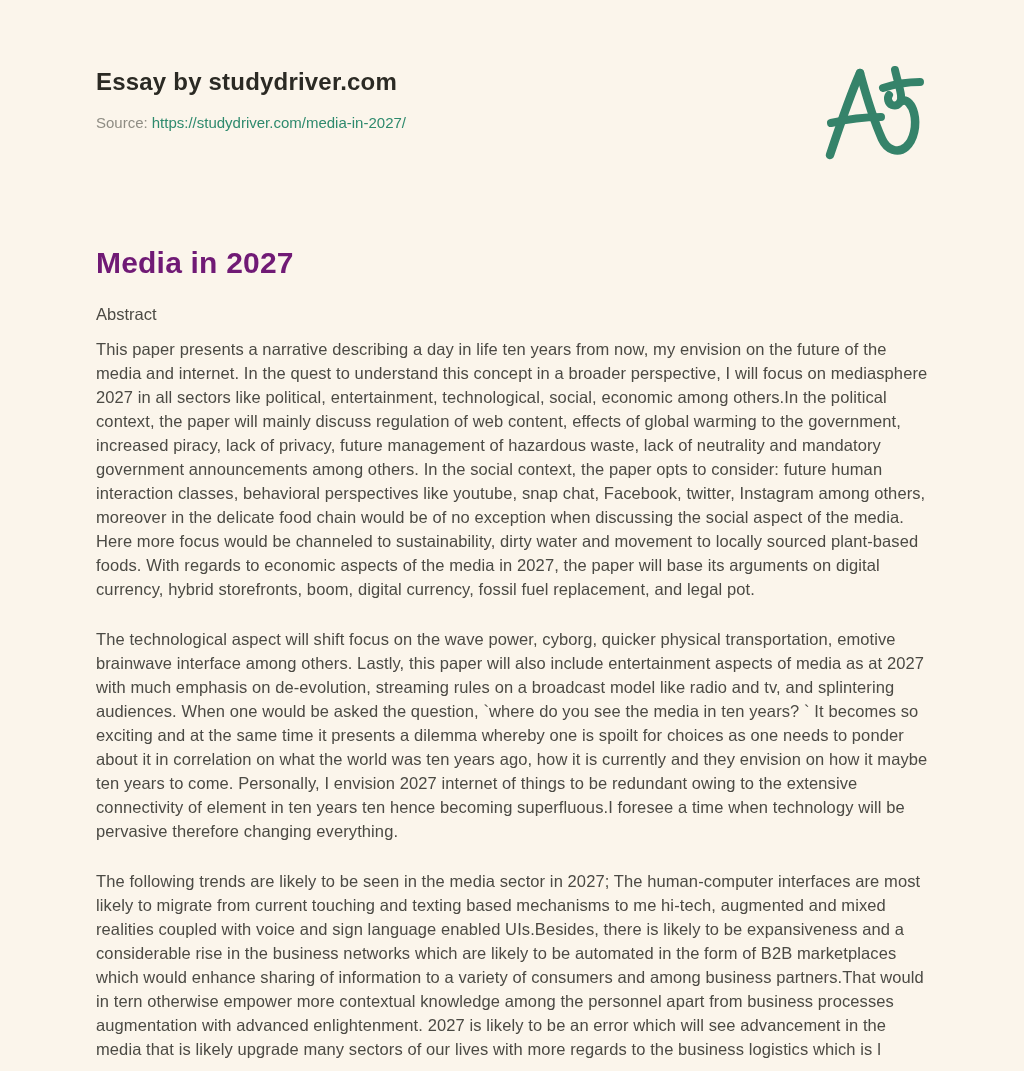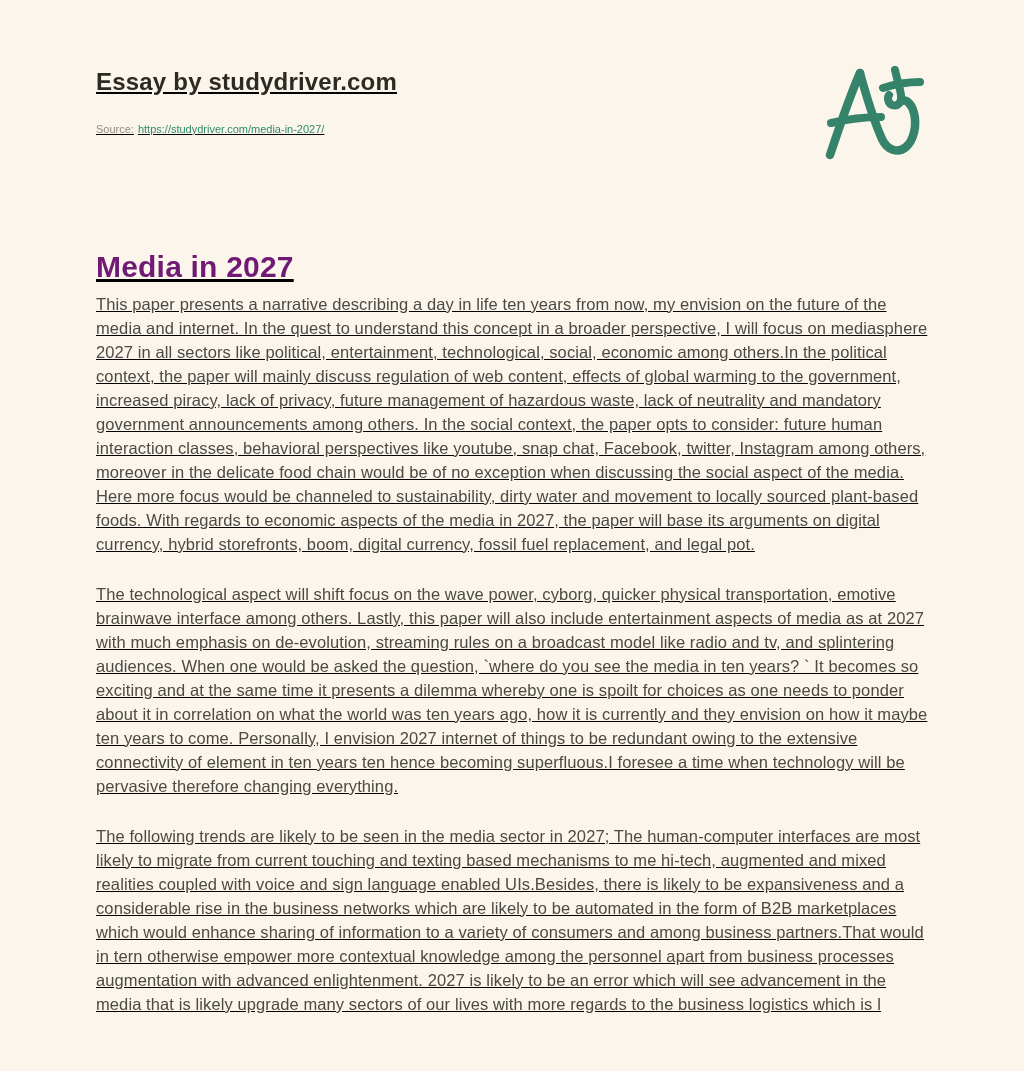"Essay by studydriver.com" .page { text-decoration: underline -> none }
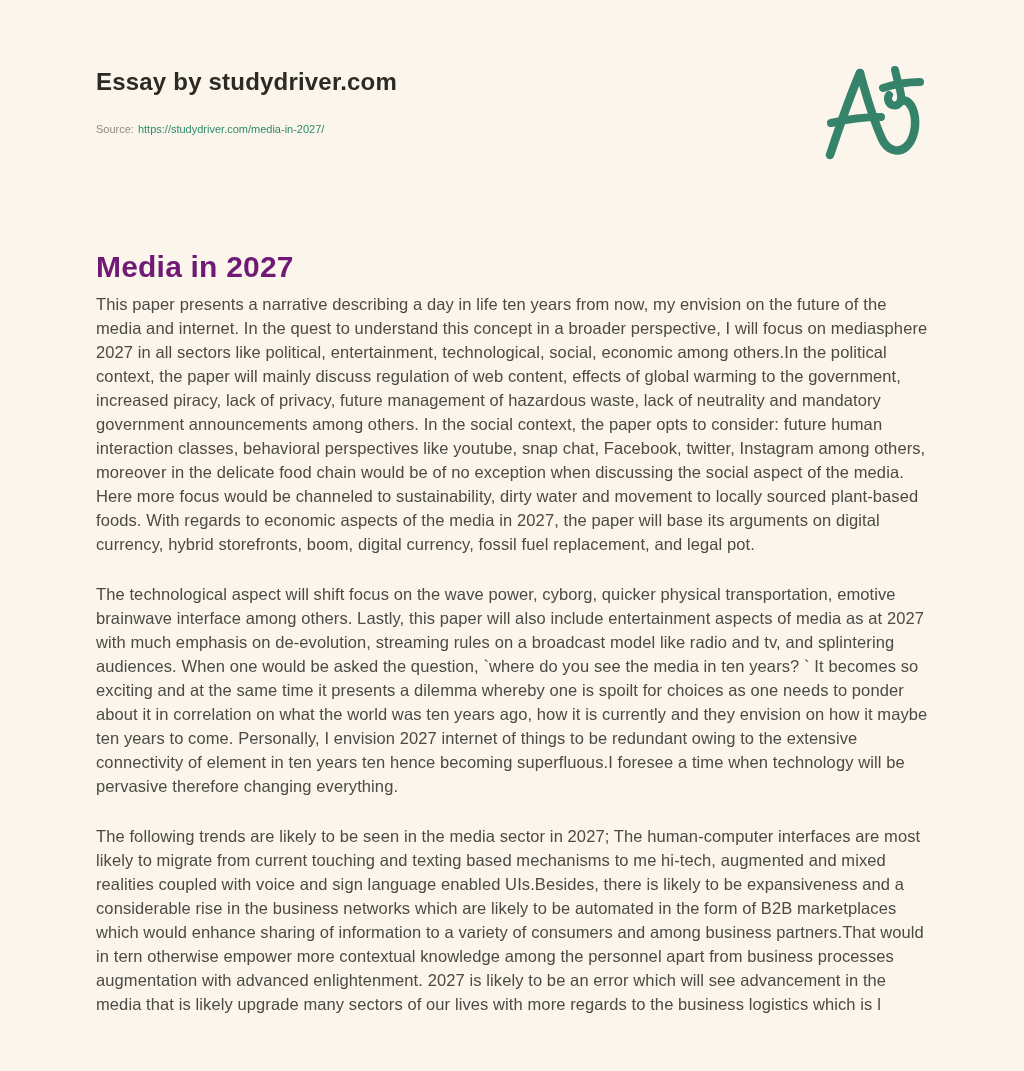"Source:" .source-line { font-size: 11px -> 15px; margin-top: 26px -> 17px }
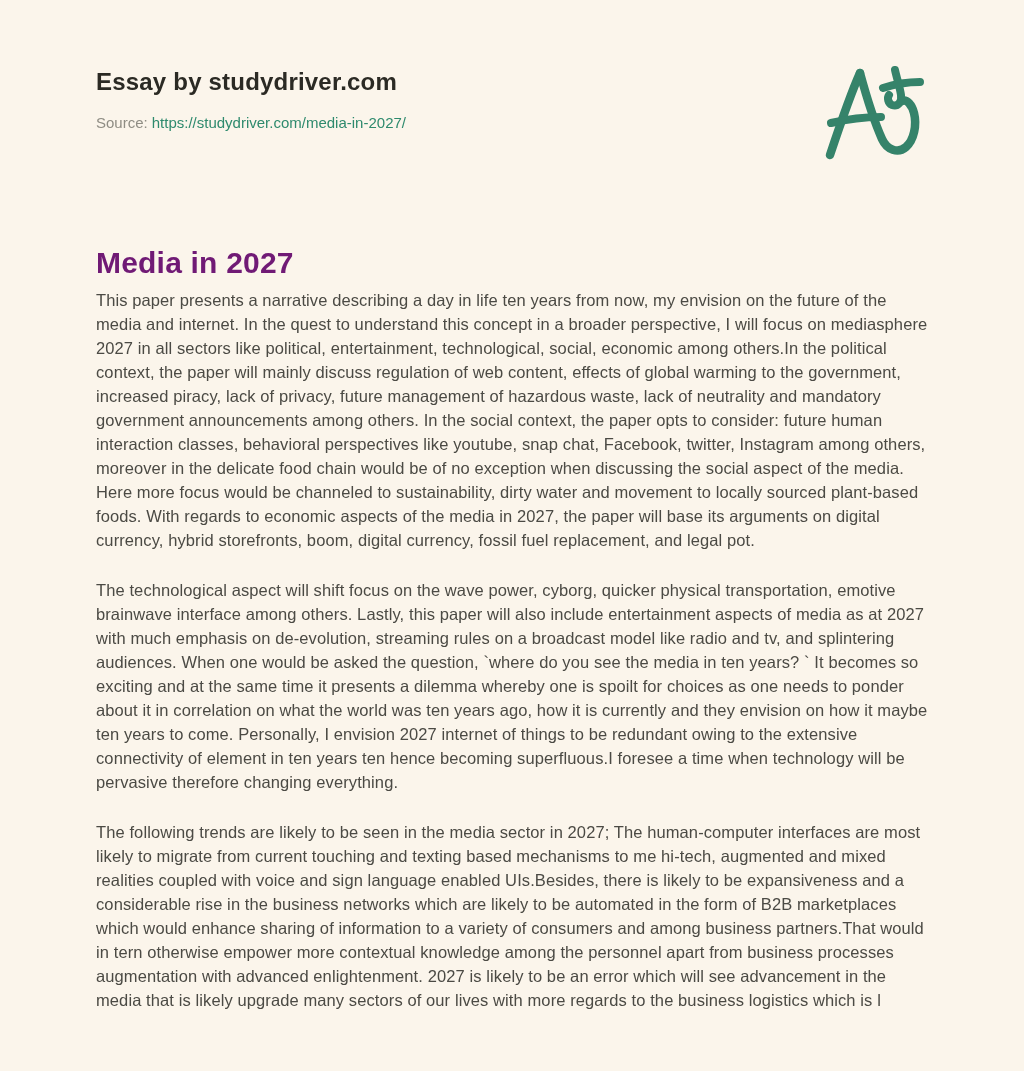"Abstract" div.abstract-label { html: none -> <div>Abstract</div> }
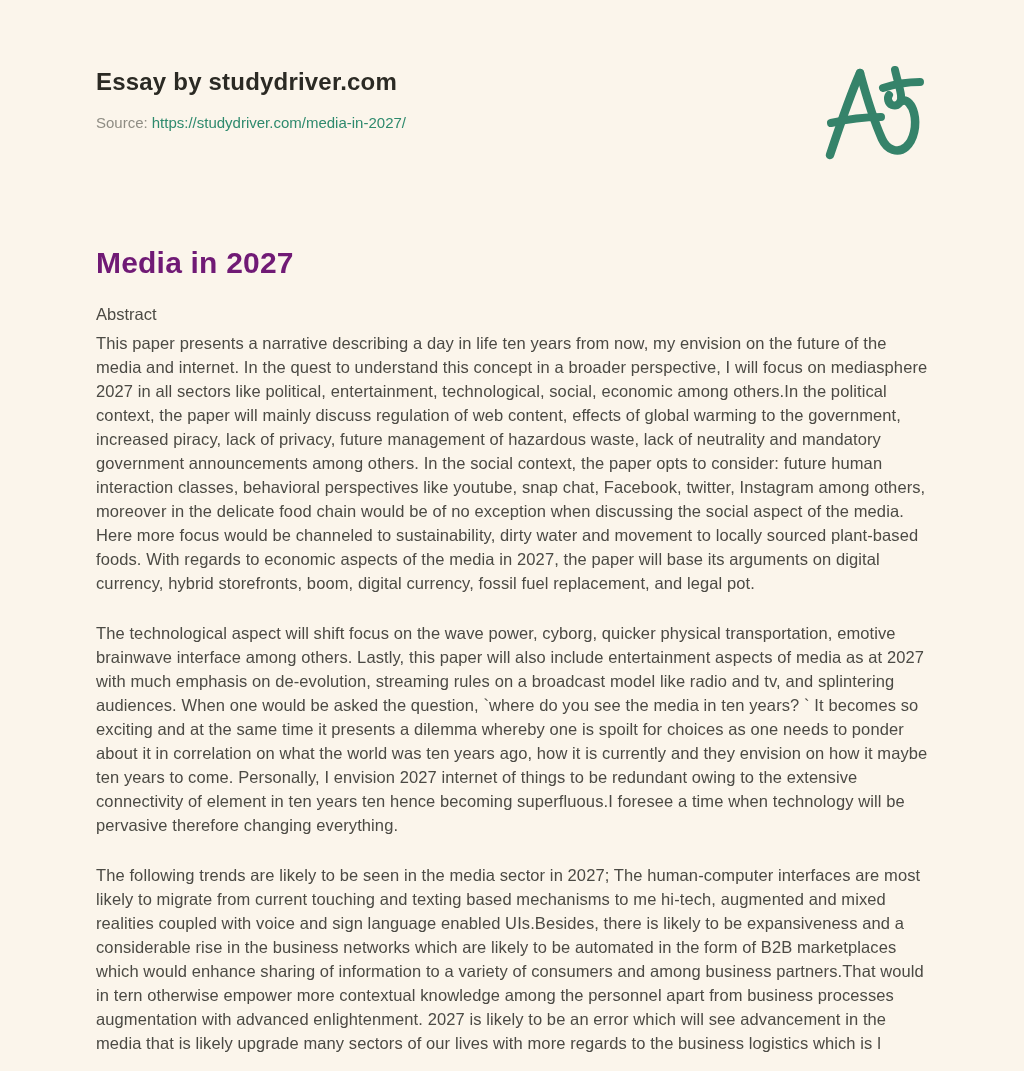"This paper presents a narrative" .essay-body { margin-top: 7px -> 13px }
